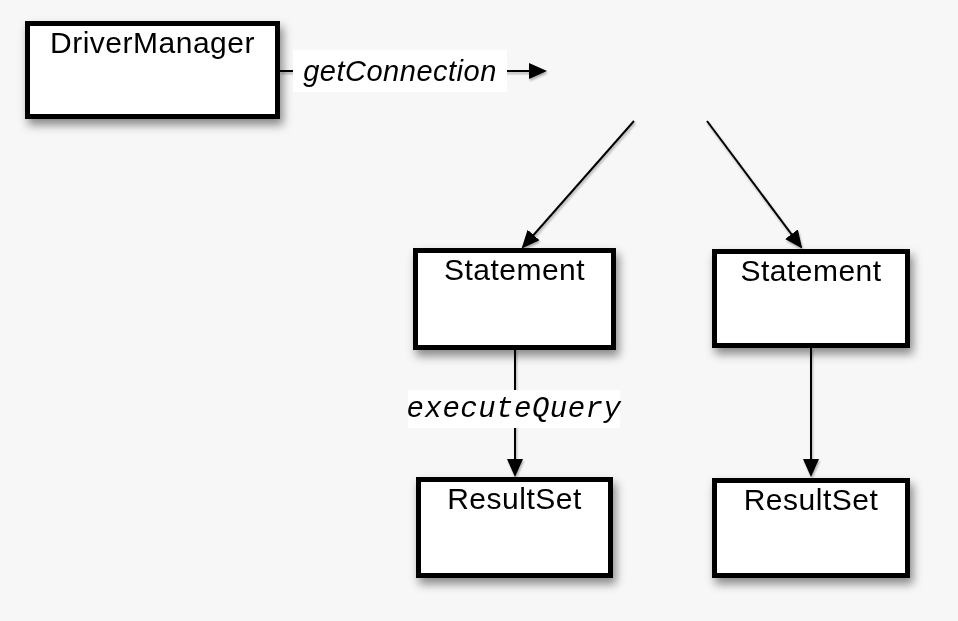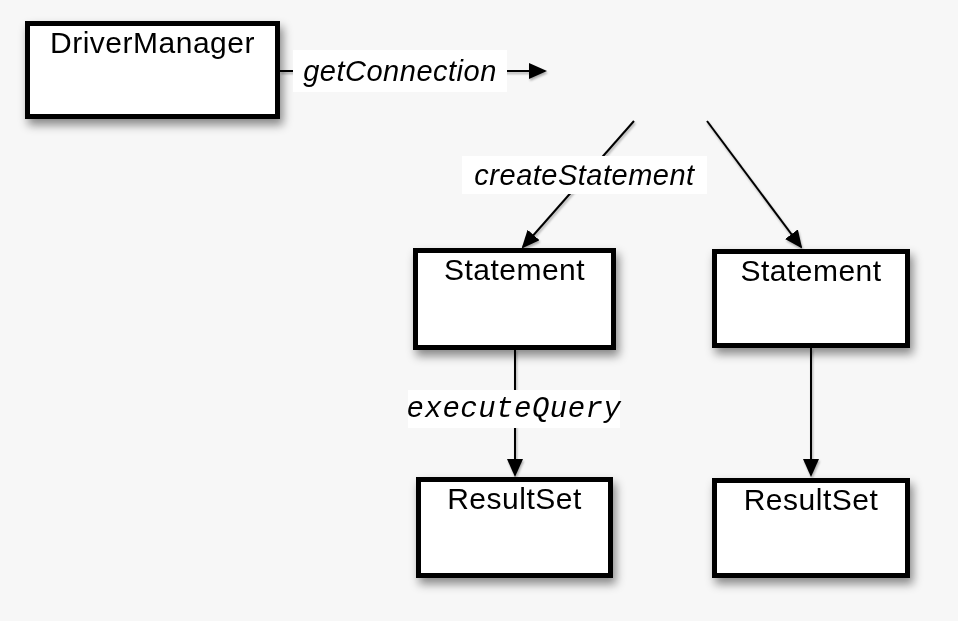"createStatement" div.edge-label { html: <div> <span>createStatement</span> </div> -> none }
